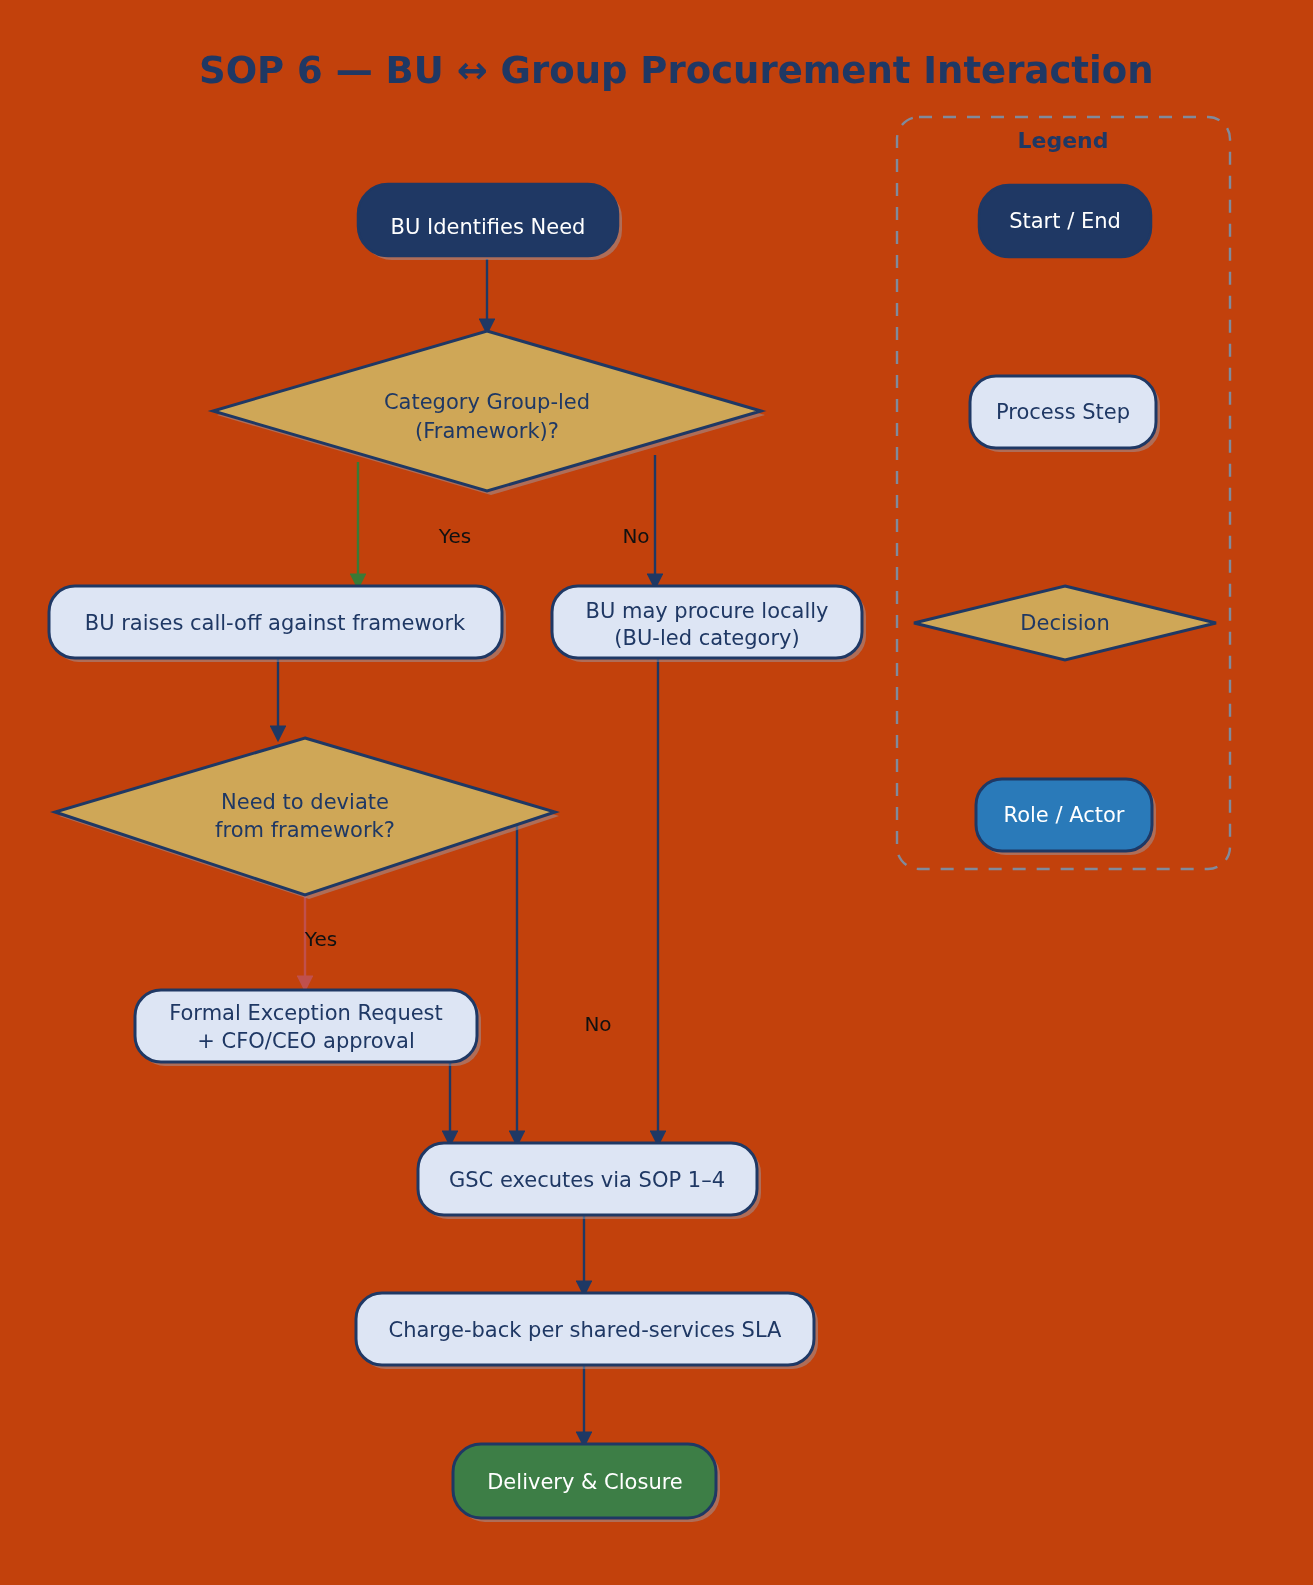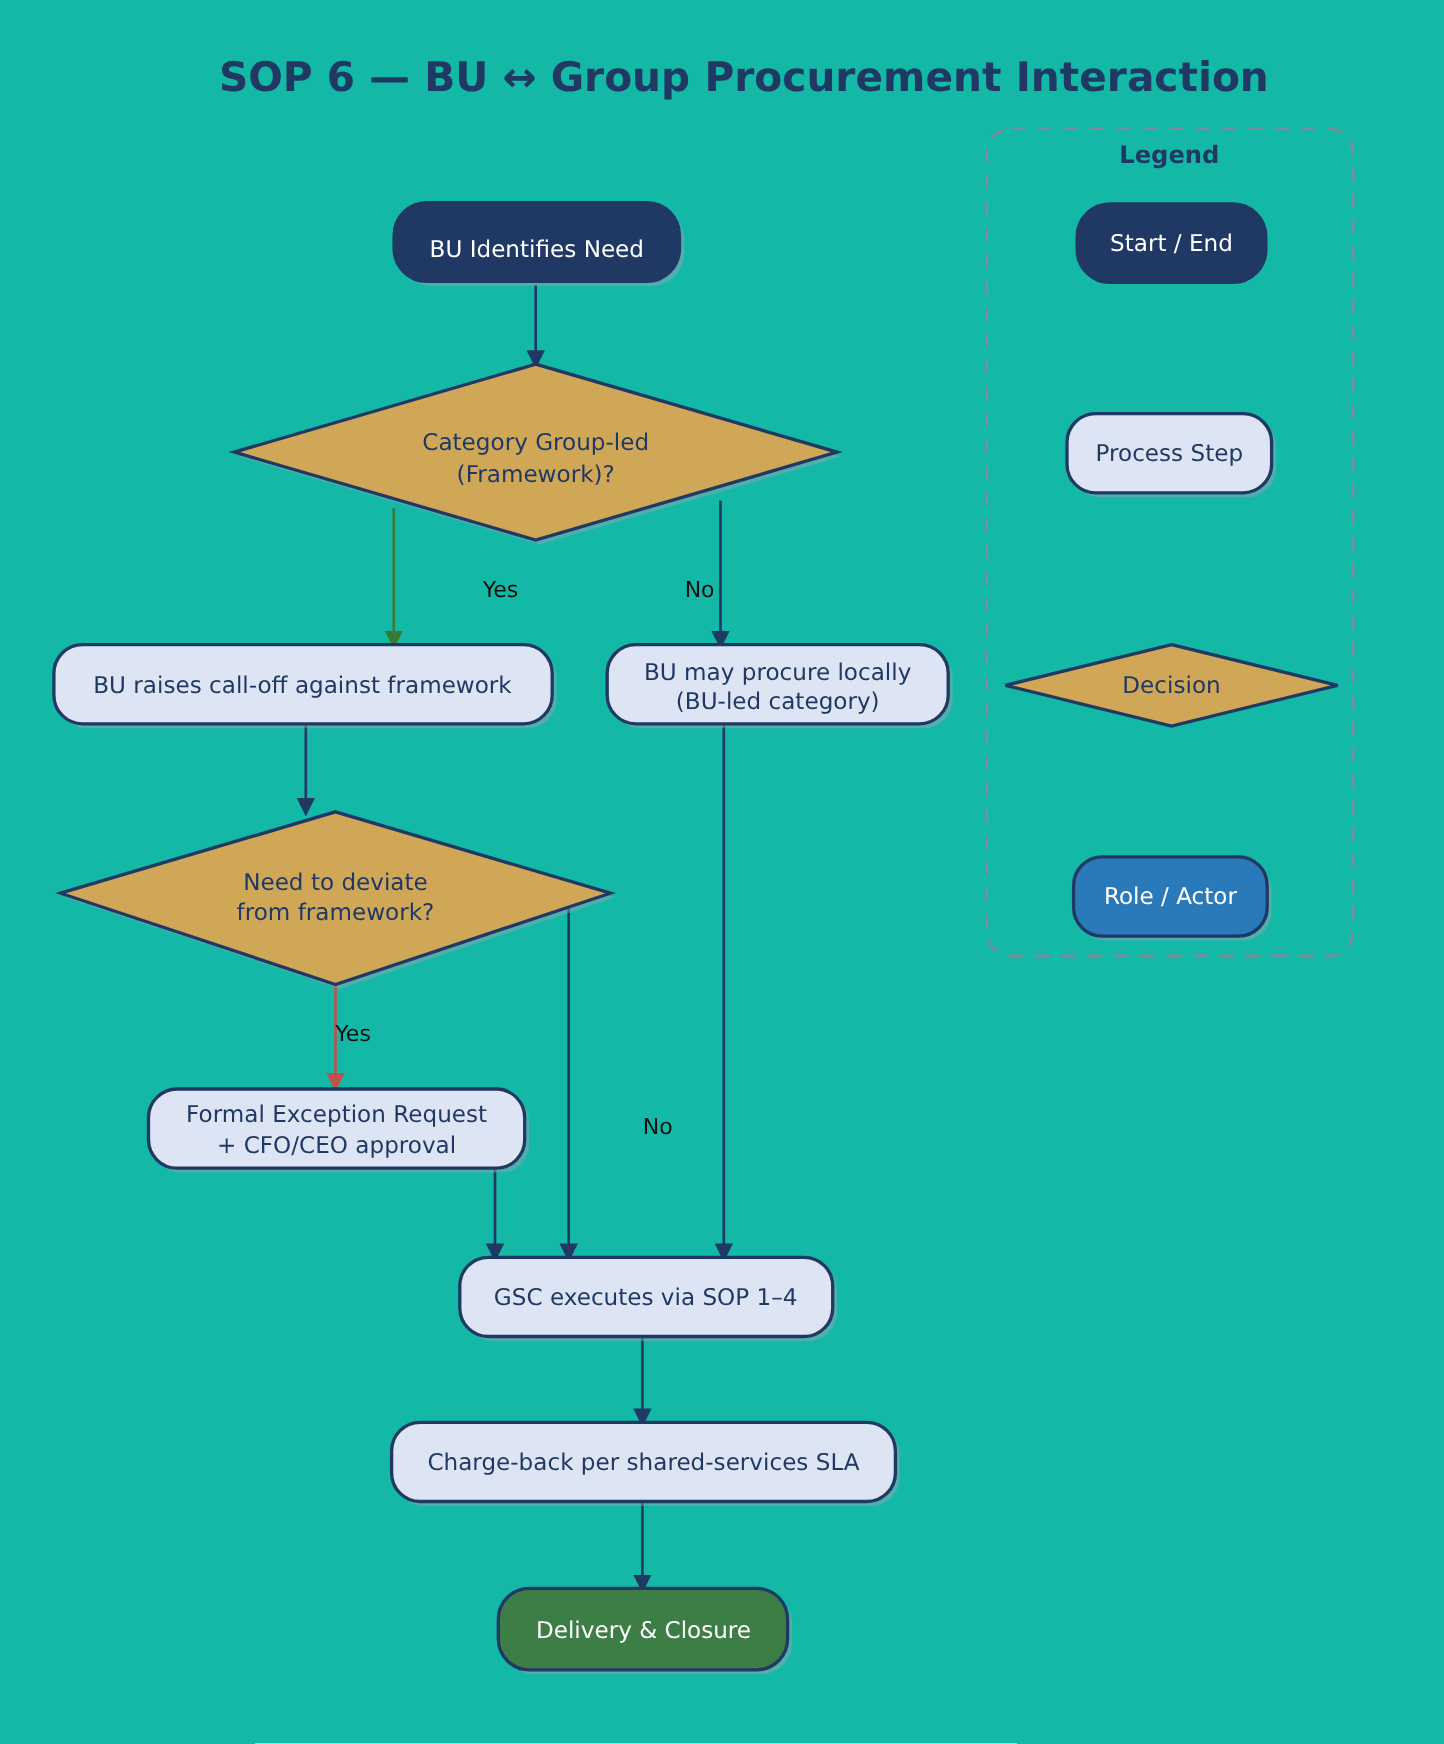"SOP 6 — BU ↔" #canvas { background: #14b8a6 -> #c2410c }
